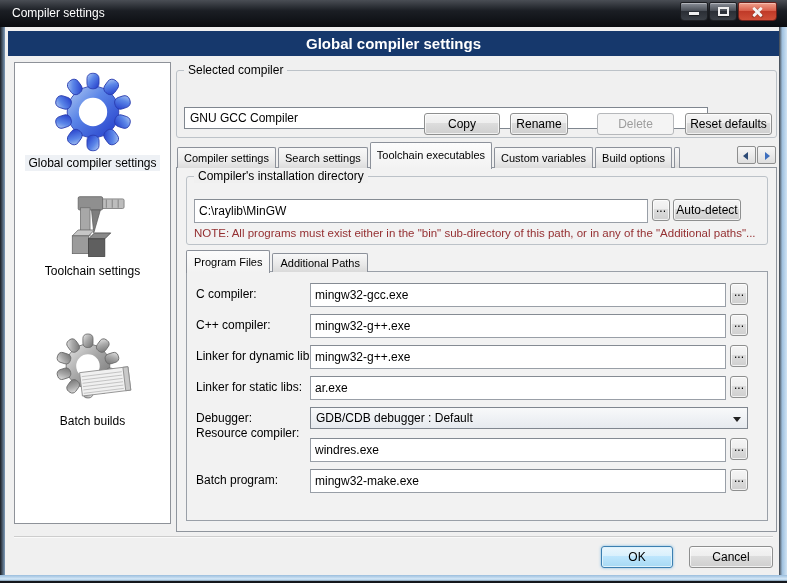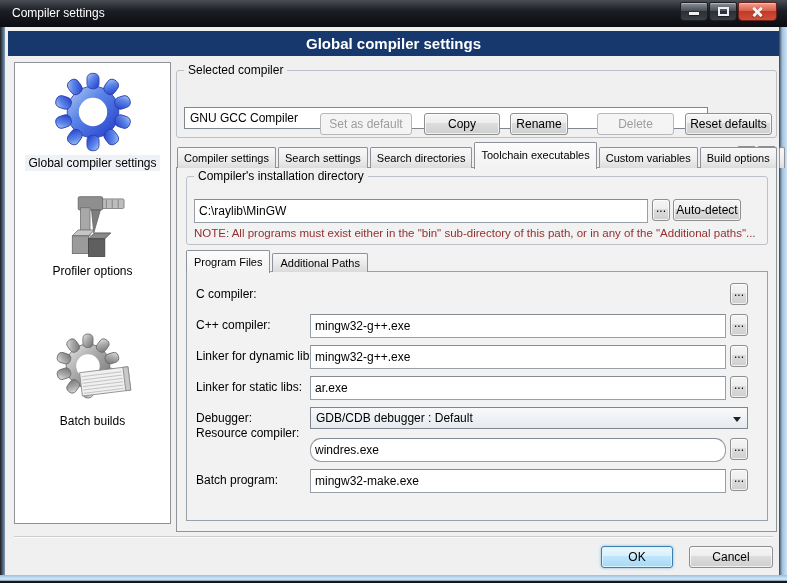"Set as default" div.btn { html: <div>Set as default</div> -> none }
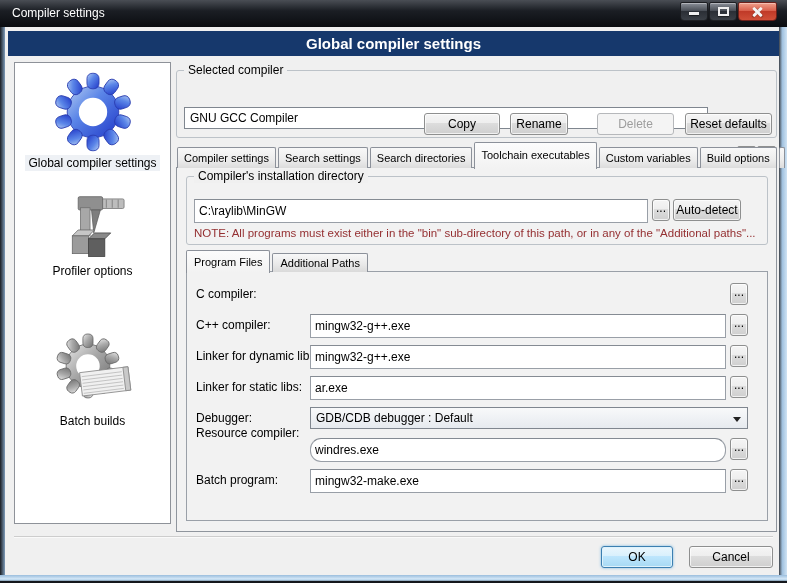"Search directories" div.tab { html: <div>Search directories</div> -> none }
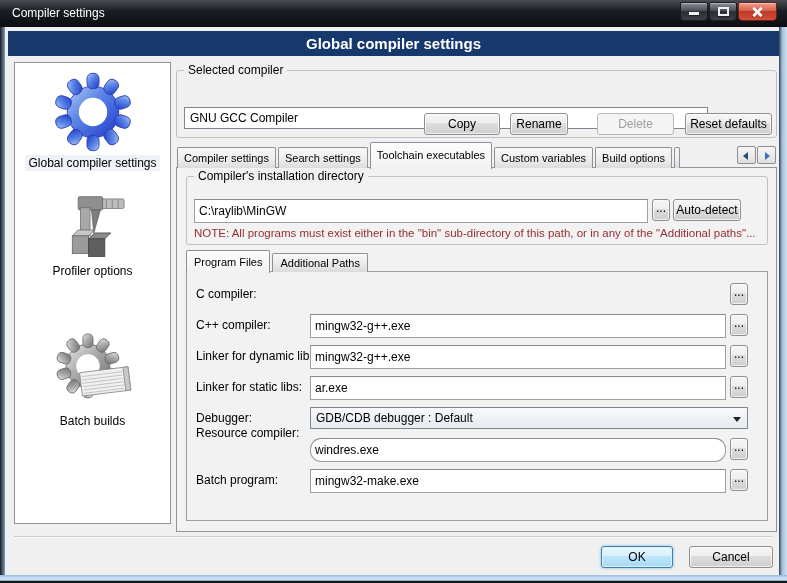"Profiler options" span.side-label { text: Profiler options -> Toolchain settings }
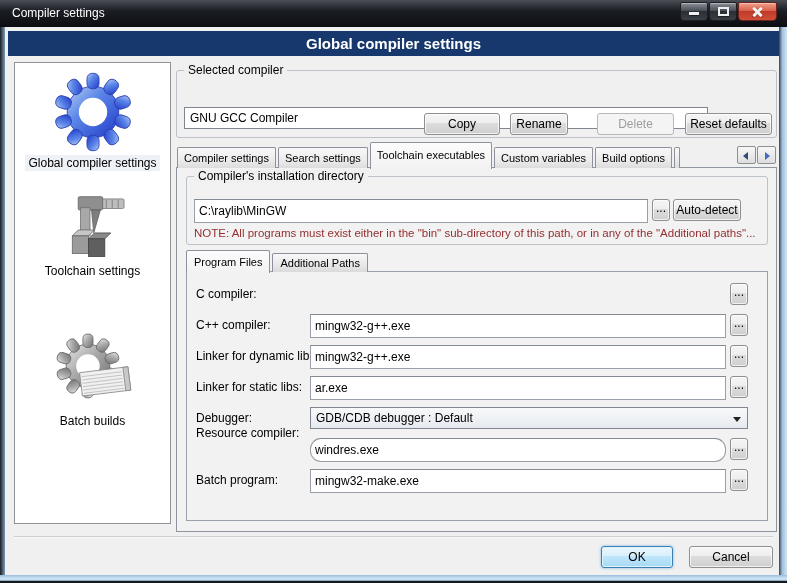"mingw32-gcc.exe" input.tb { html: none -> <input> }
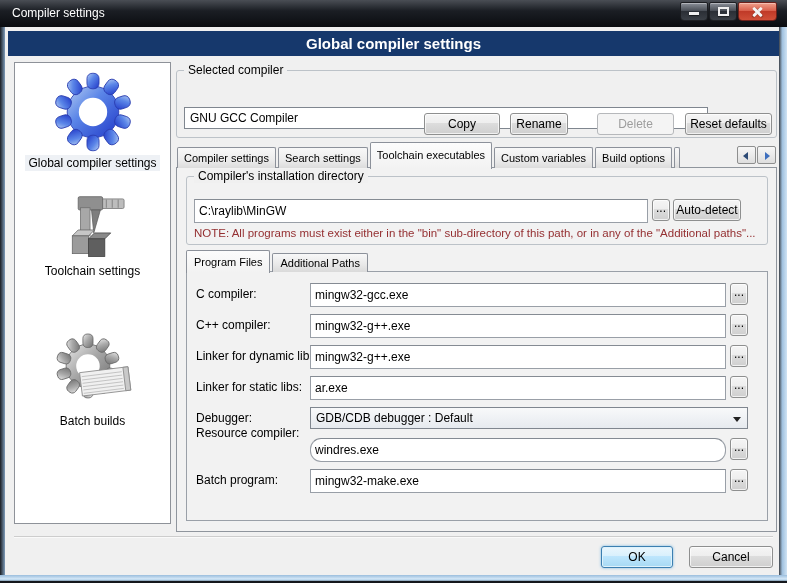"windres.exe" input.tb { border-radius: 11px -> none }
